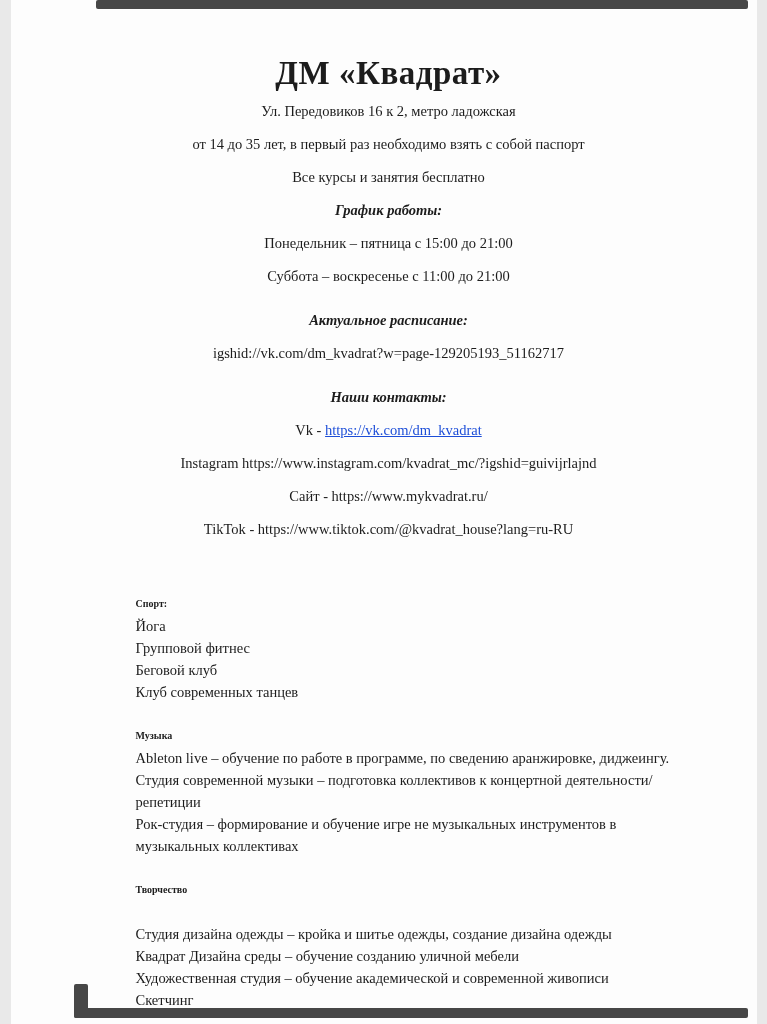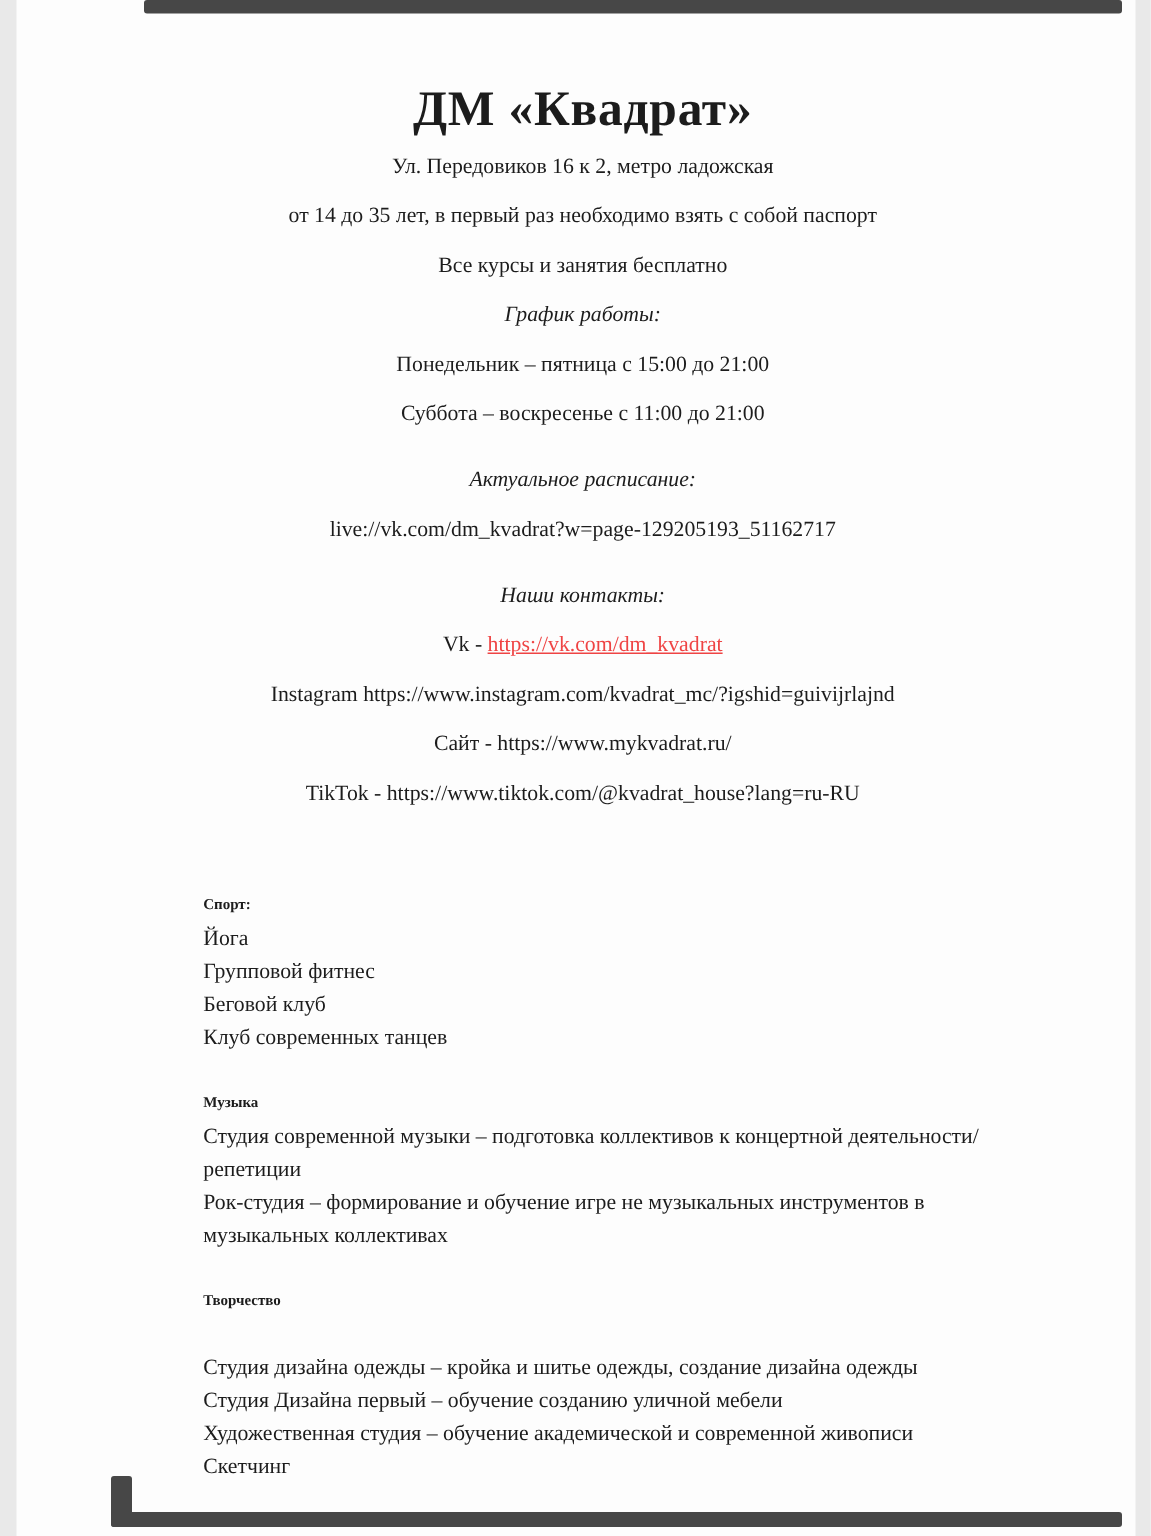"График работы:" .label { font-weight: normal -> bold }
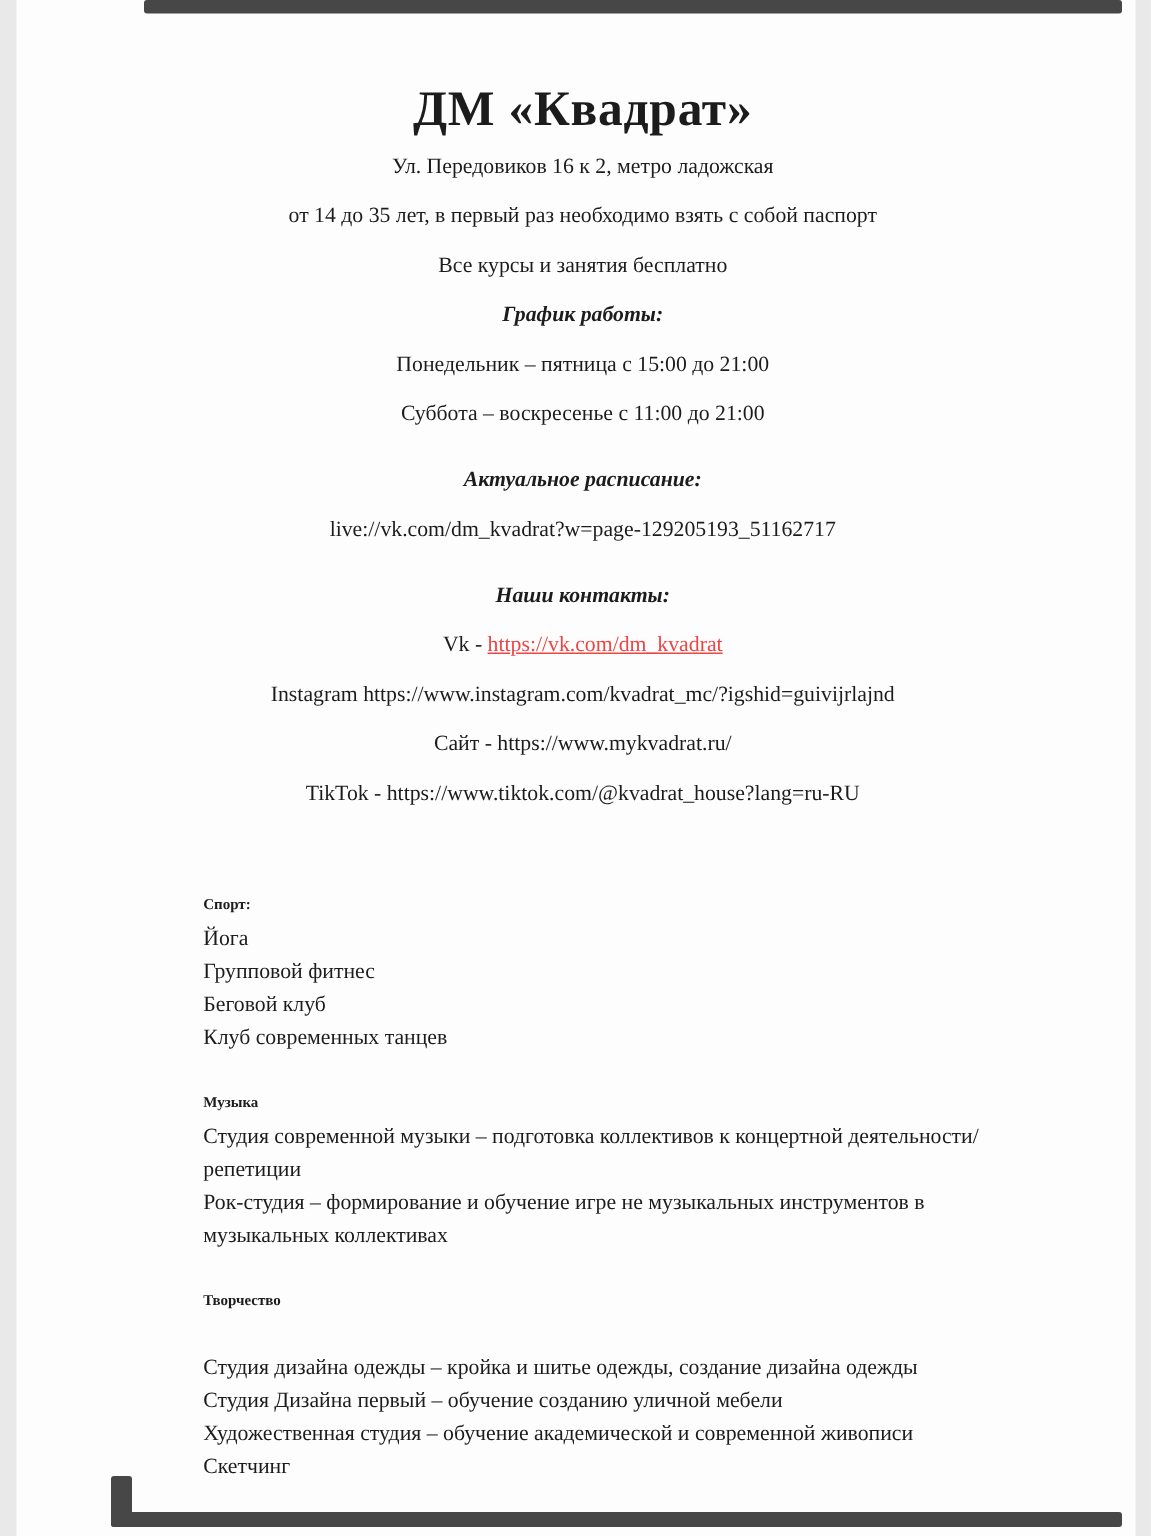"live://vk.com/dm_kvadrat?w=page-12920519" p.gap-sm { text: live://vk.com/dm -> igshid://vk.com/dm }
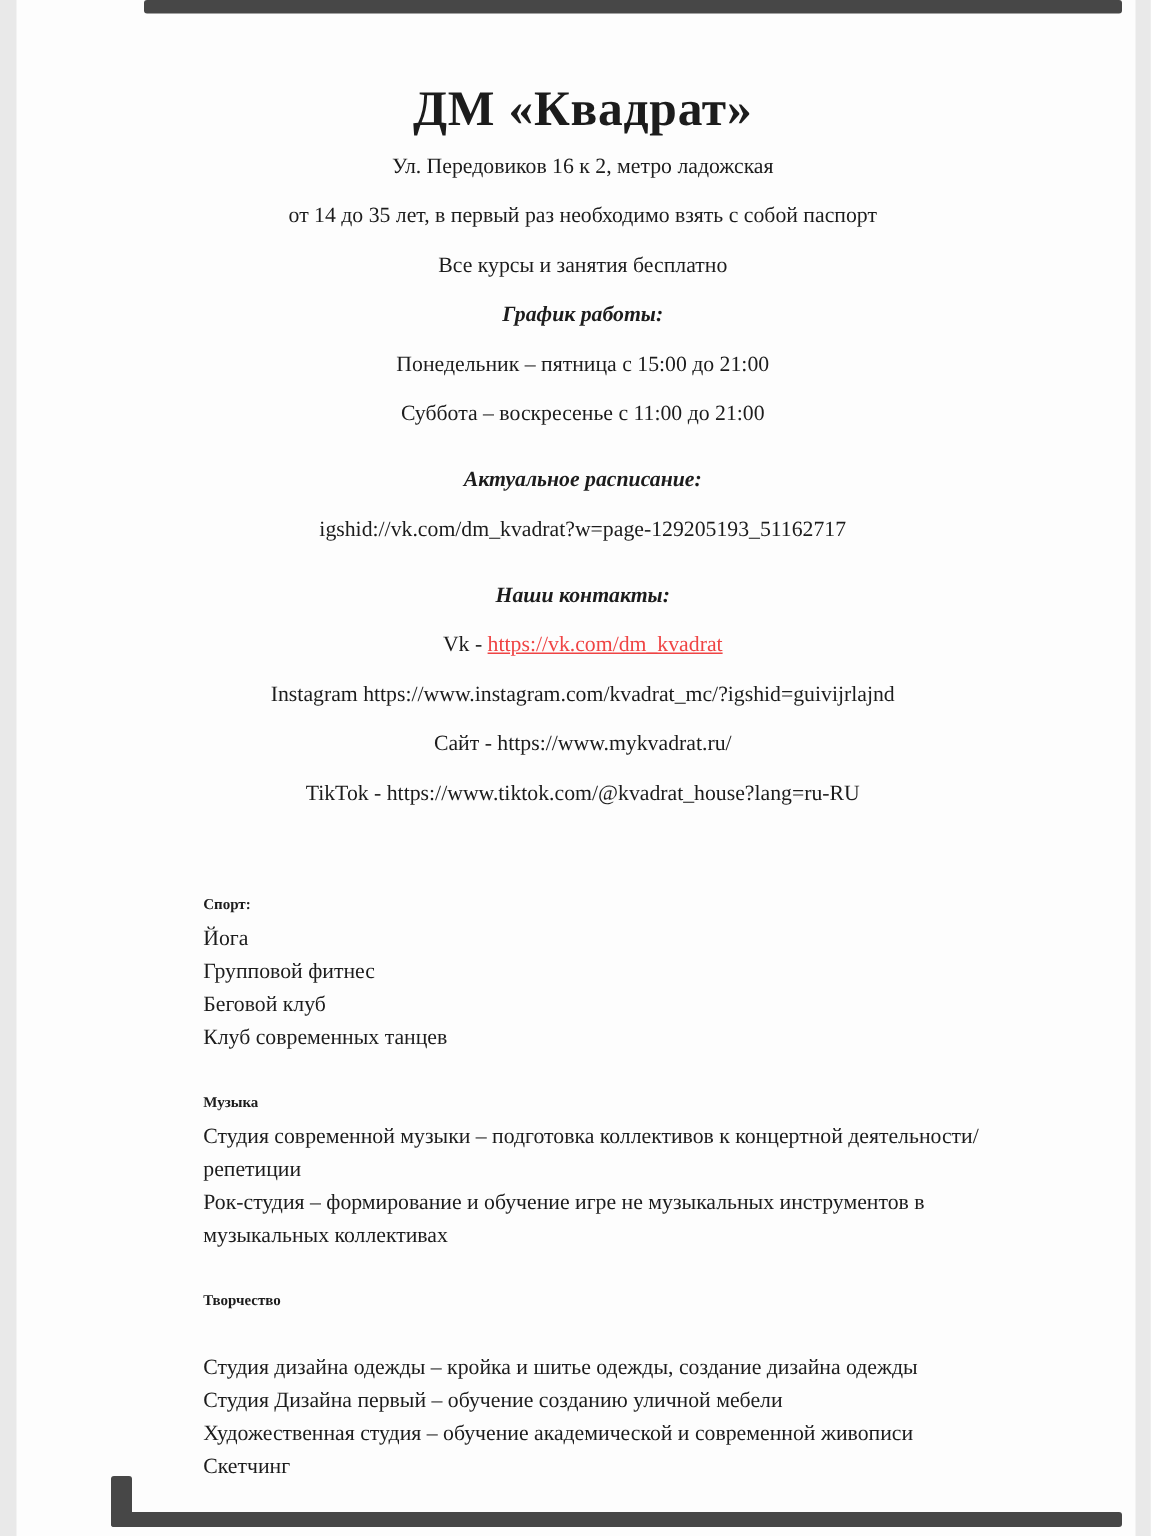"https://vk.com/dm_kvadrat" a.link { color: #ef4444 -> #1d4ed8 }
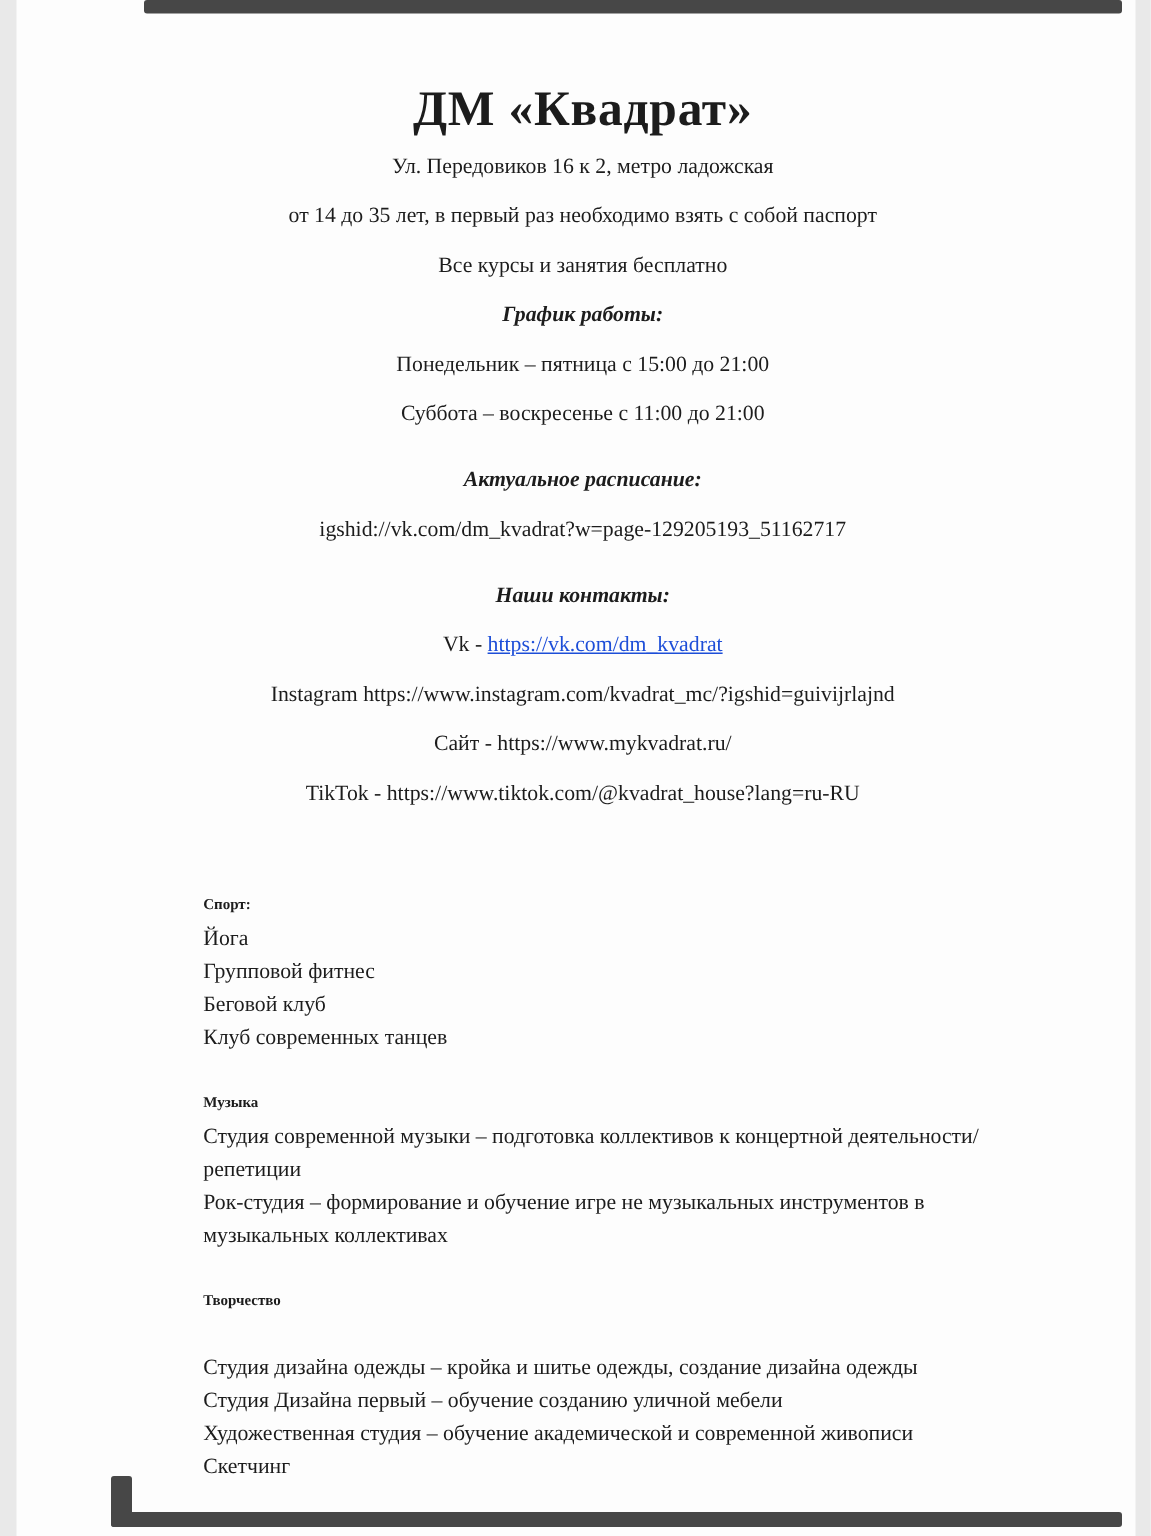"Ableton live – обучение по" p.item { html: none -> <p>Ableton live – обучение по работе в программе, по сведению аранжировке, диджеингу.</p> }
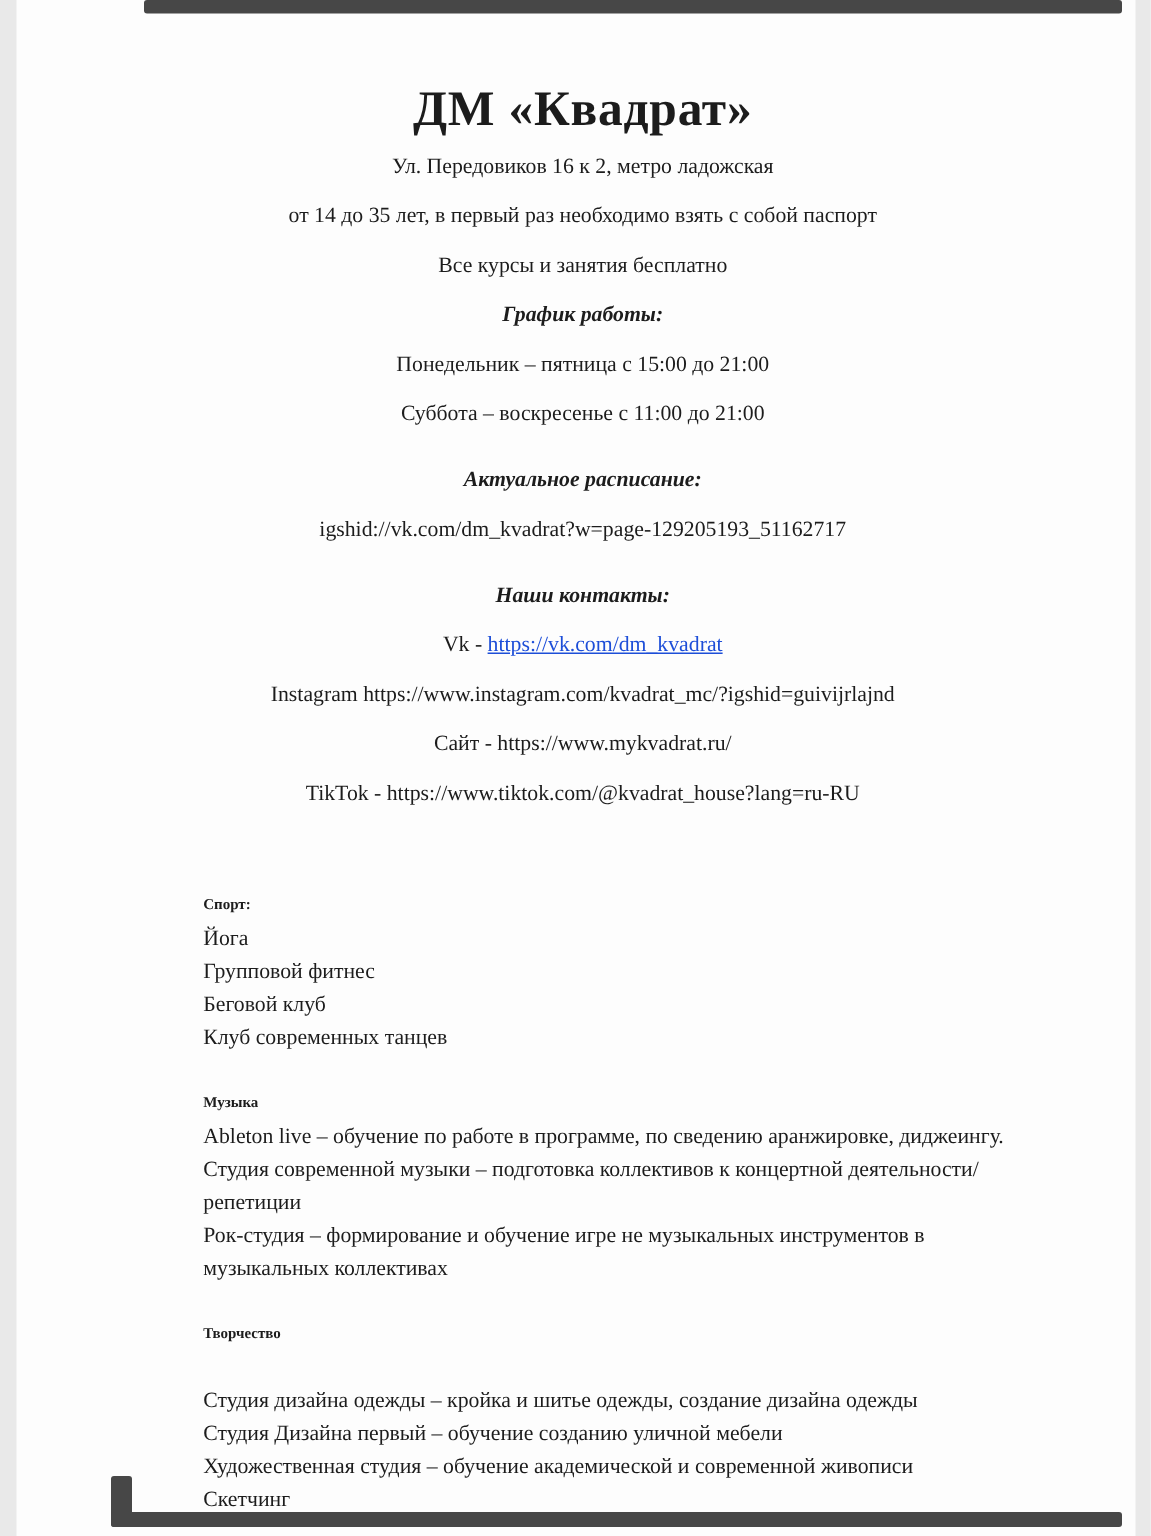"Студия Дизайна первый – обучение" p.item { text: Студия Дизайна первый -> Квадрат Дизайна среды }
